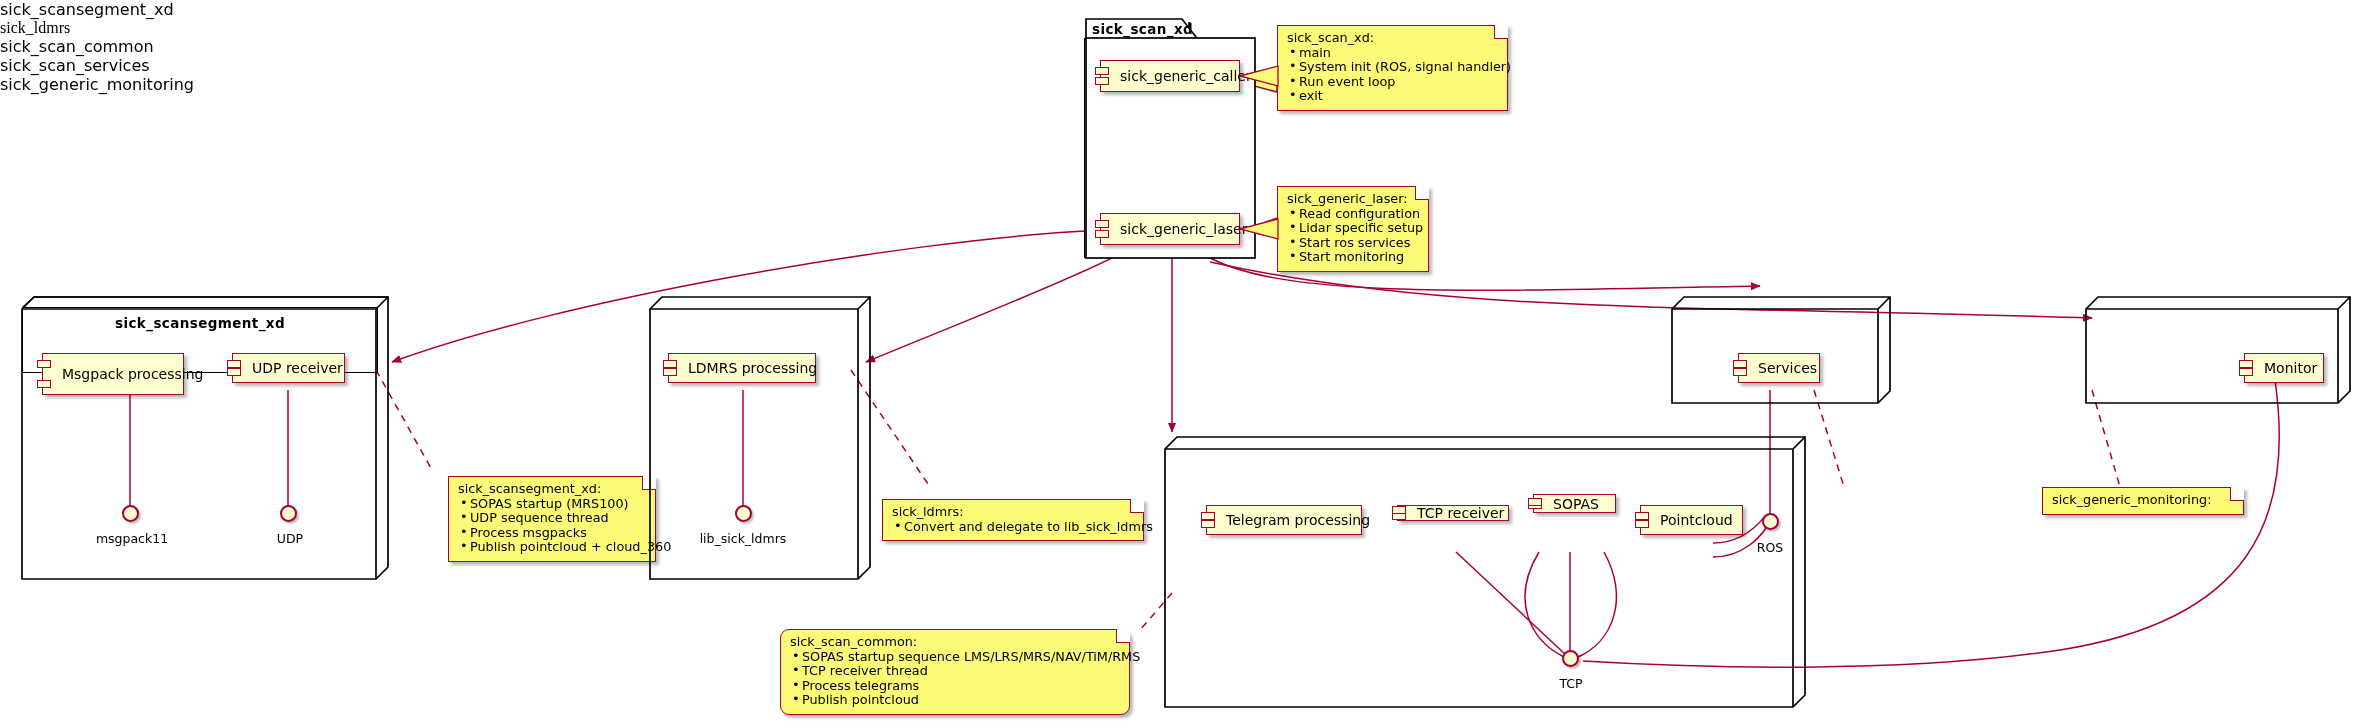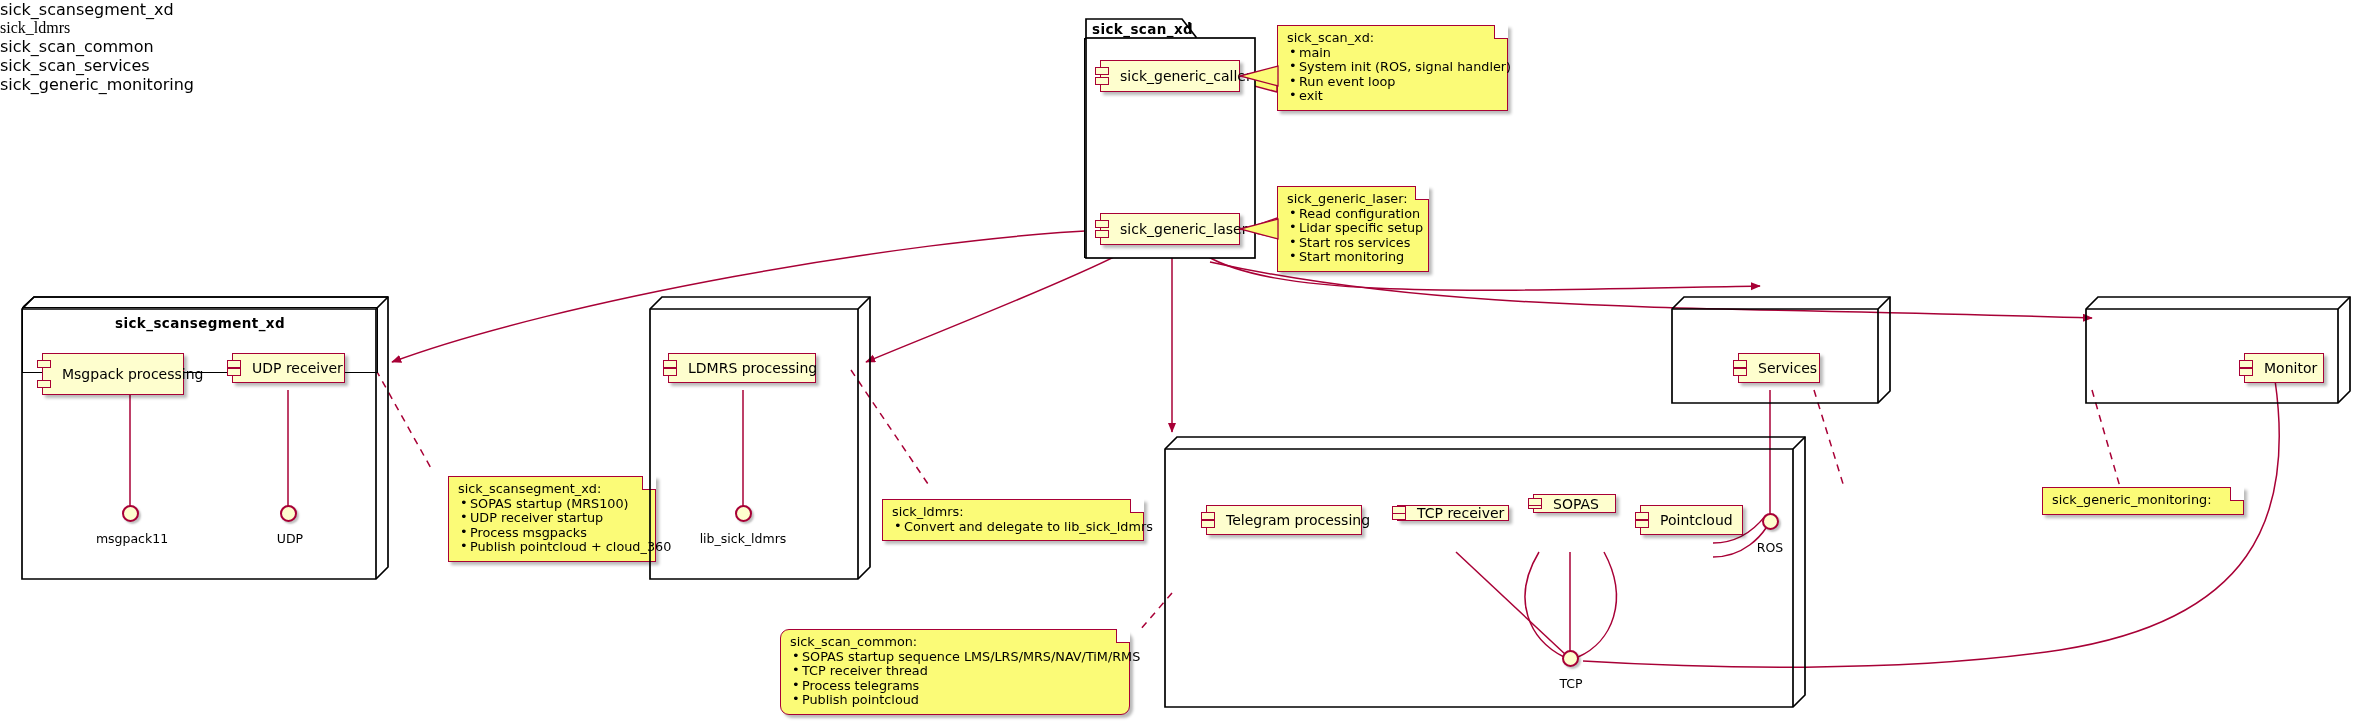"UDP receiver startup" li { text: receiver startup -> sequence thread }
